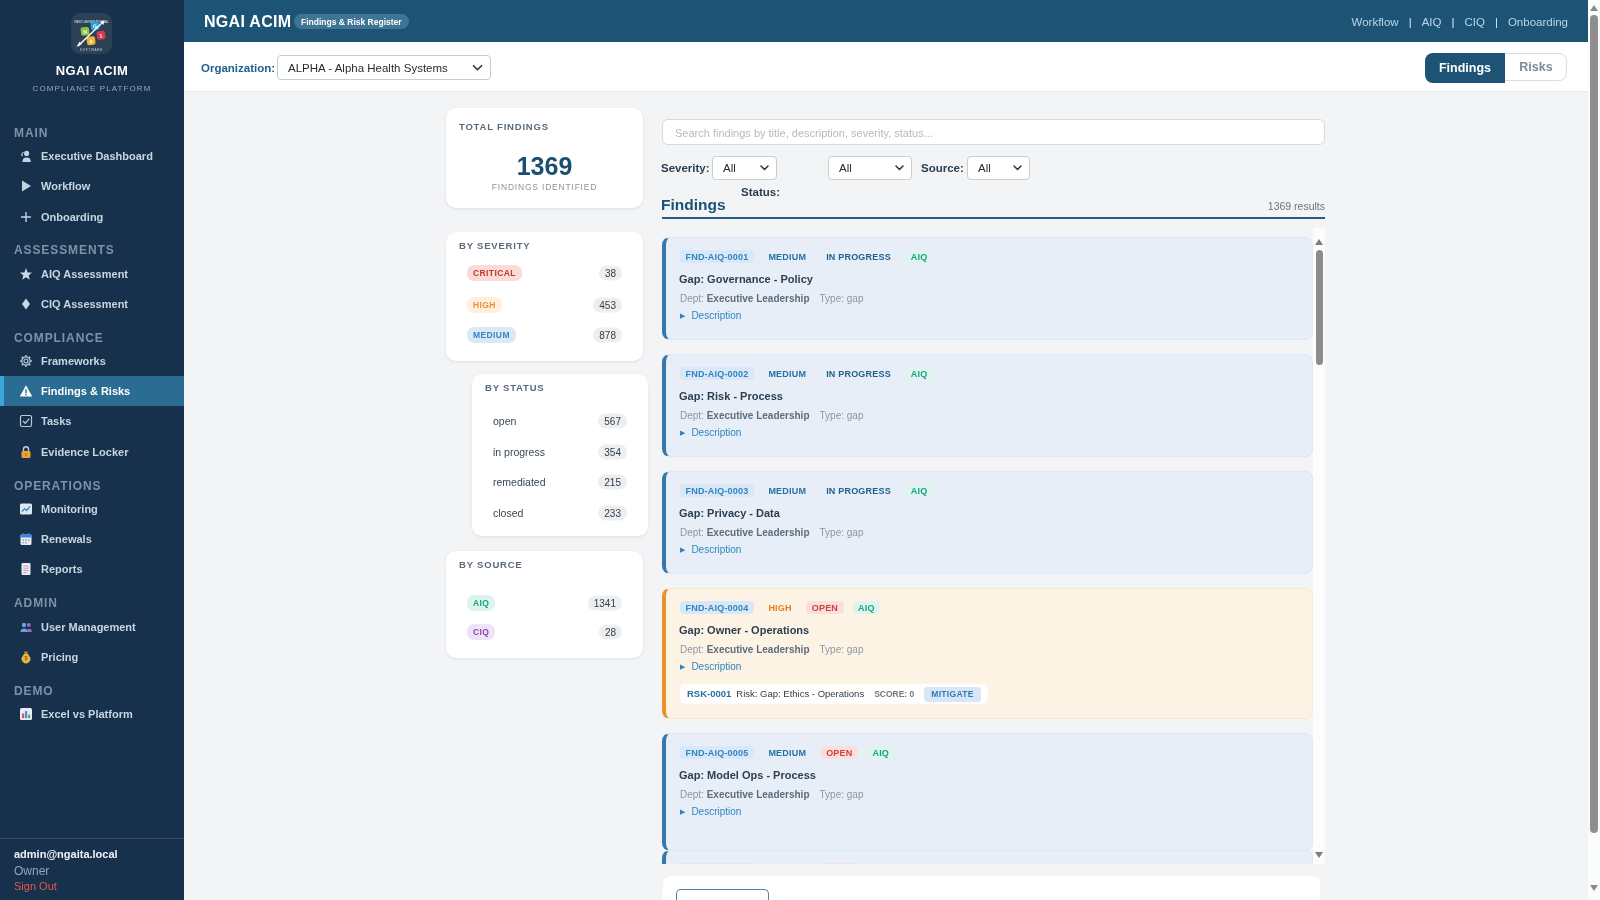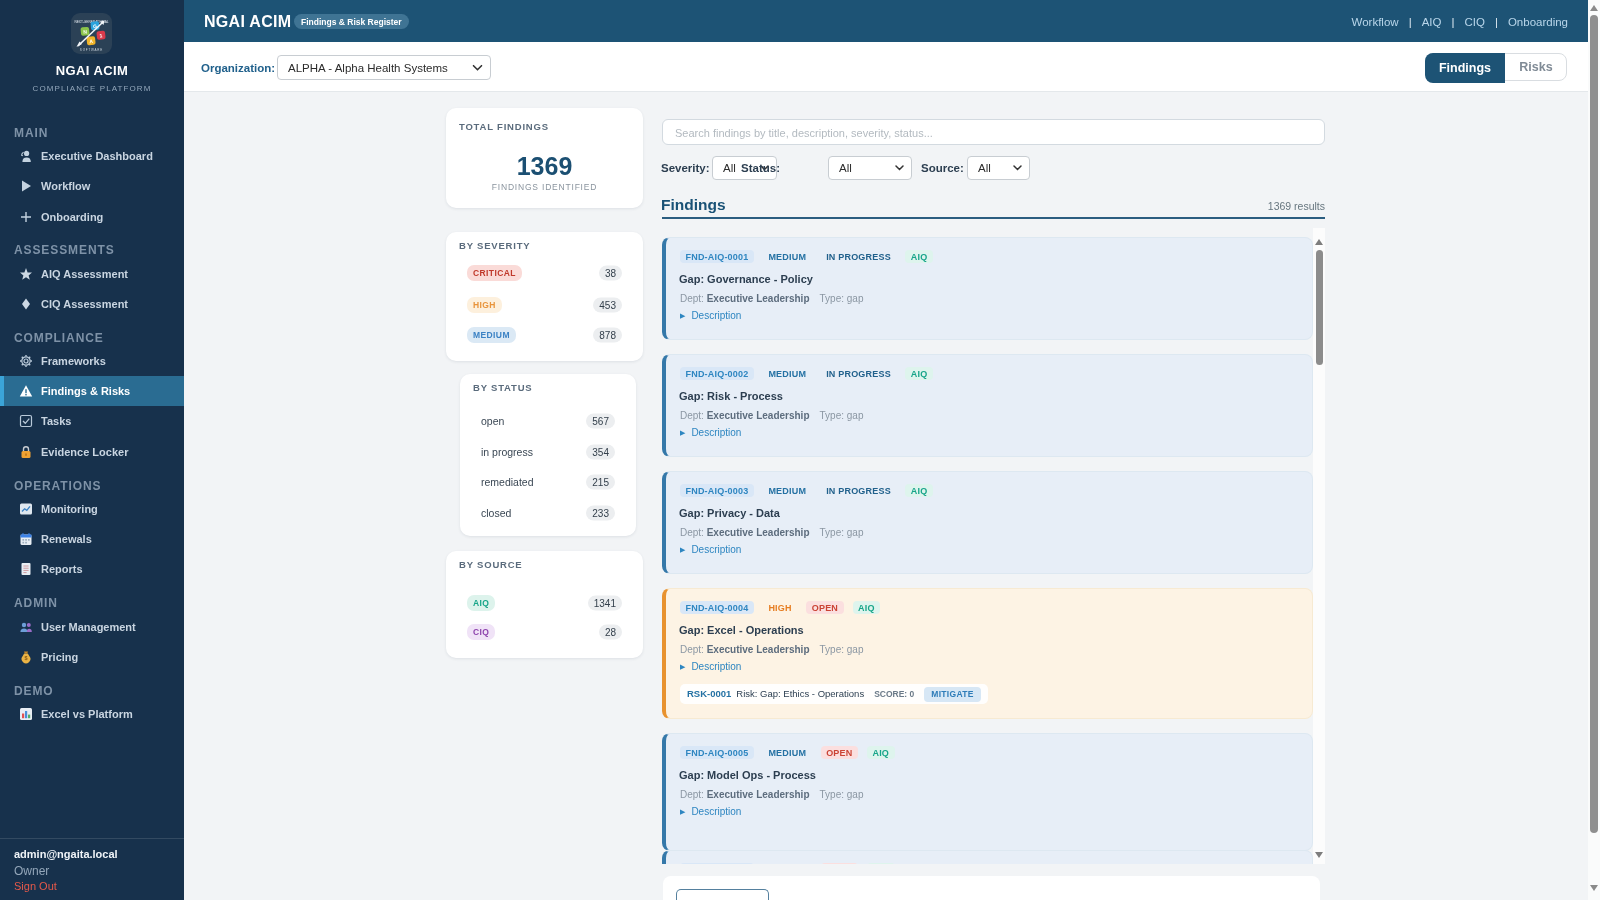"Status:" div.flabel { margin-top: none -> 24px }
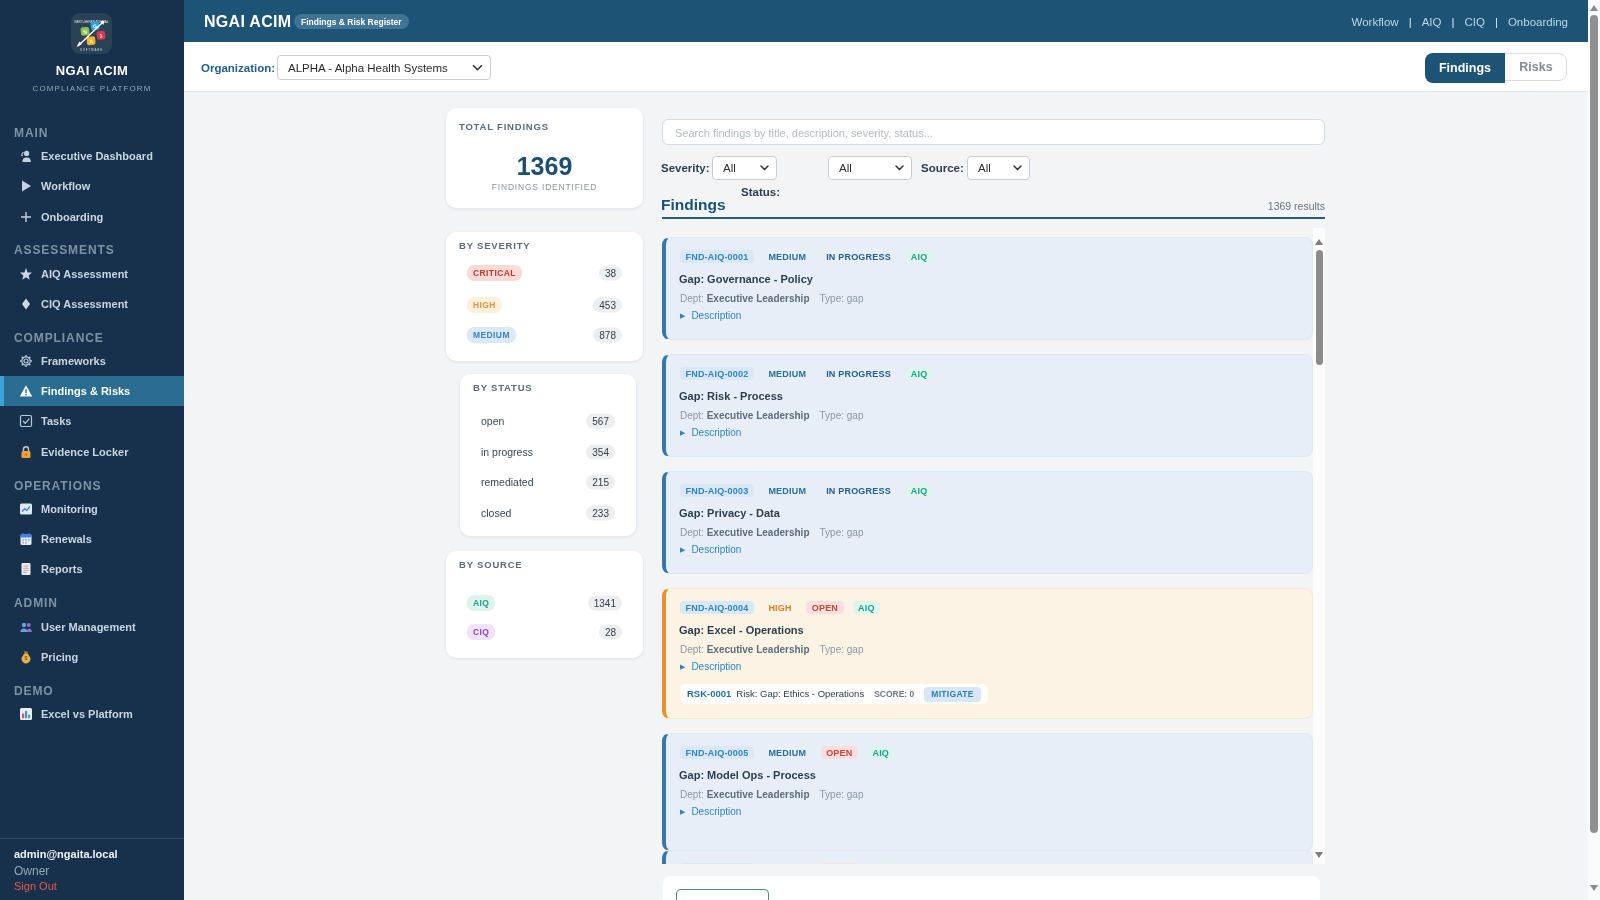"BY STATUS" div.card { left: 460px -> 472px }
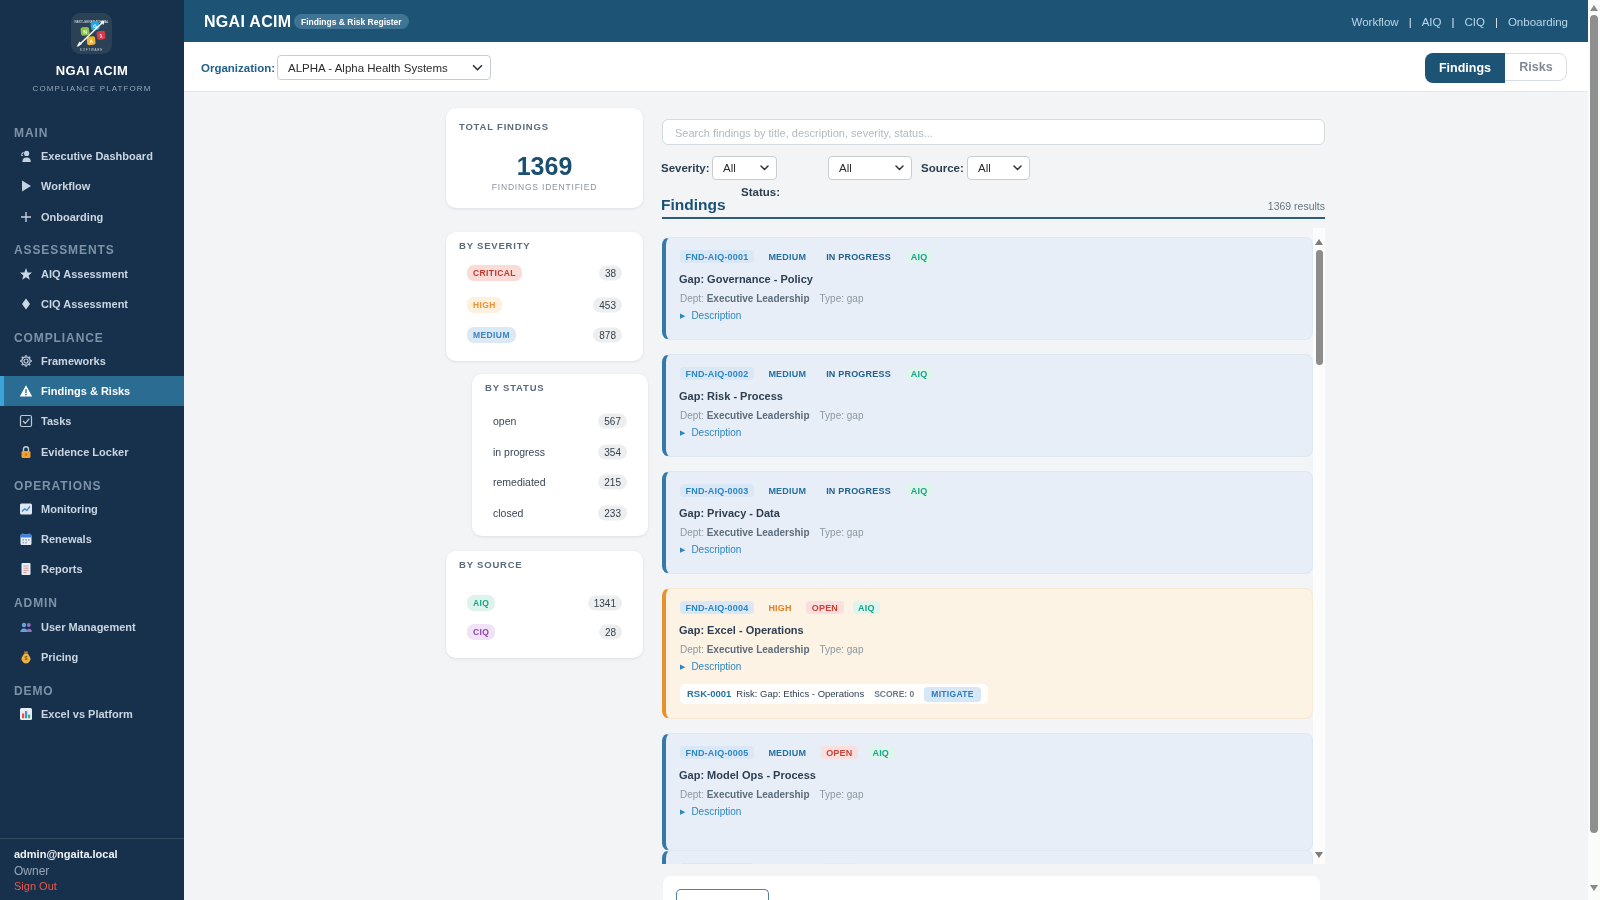"Gap: Excel - Operations" div.ftitle { text: Excel -> Owner }
